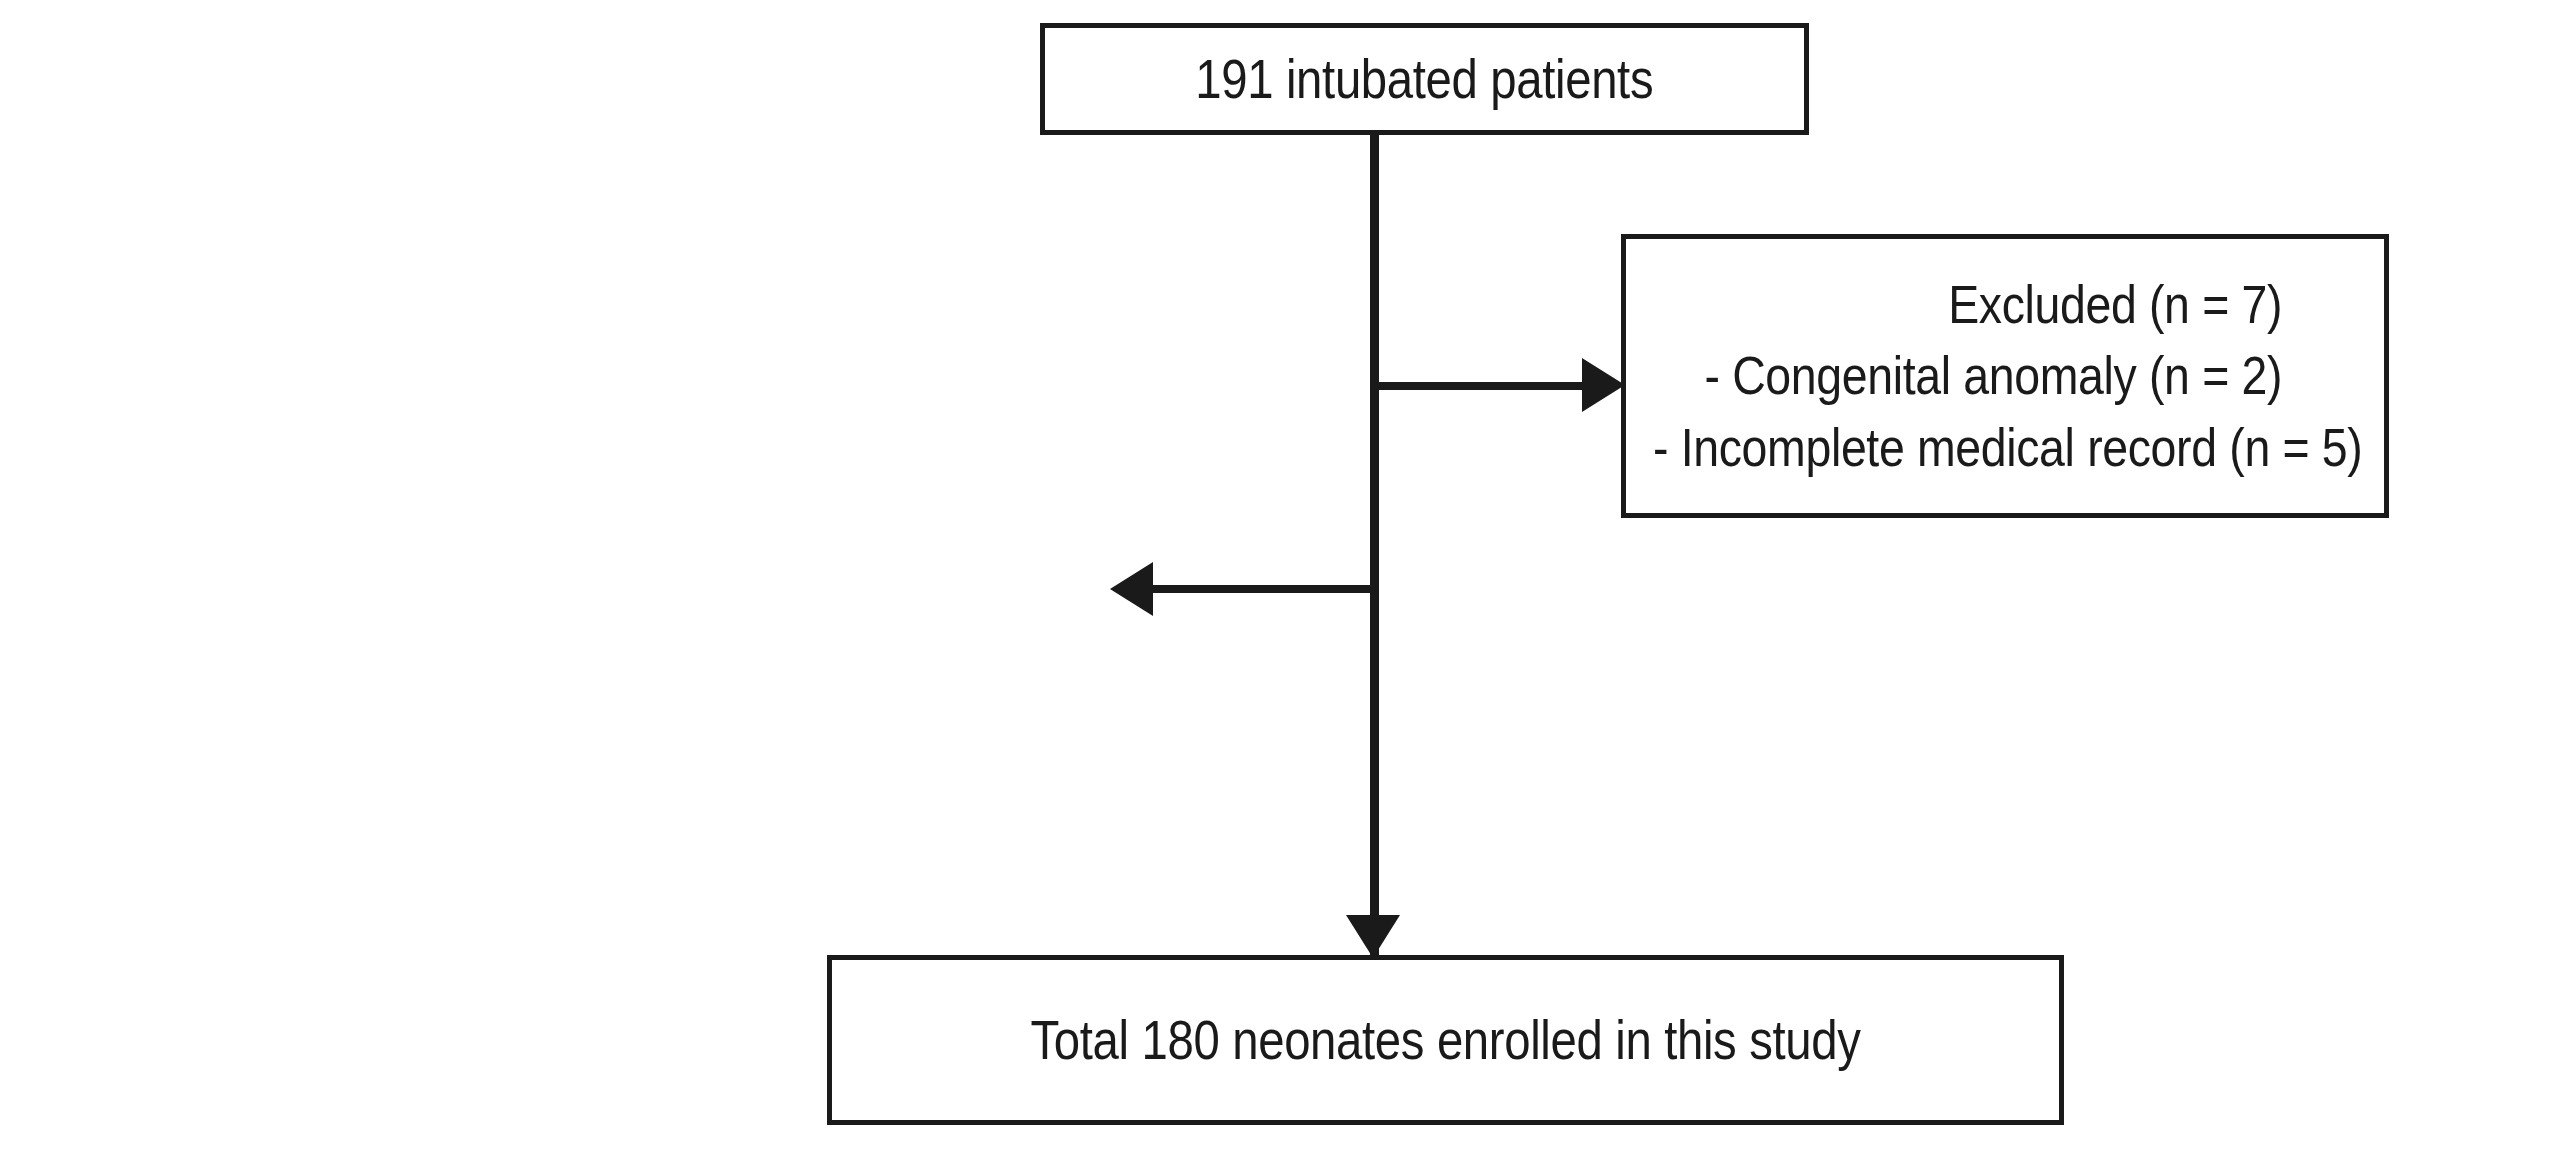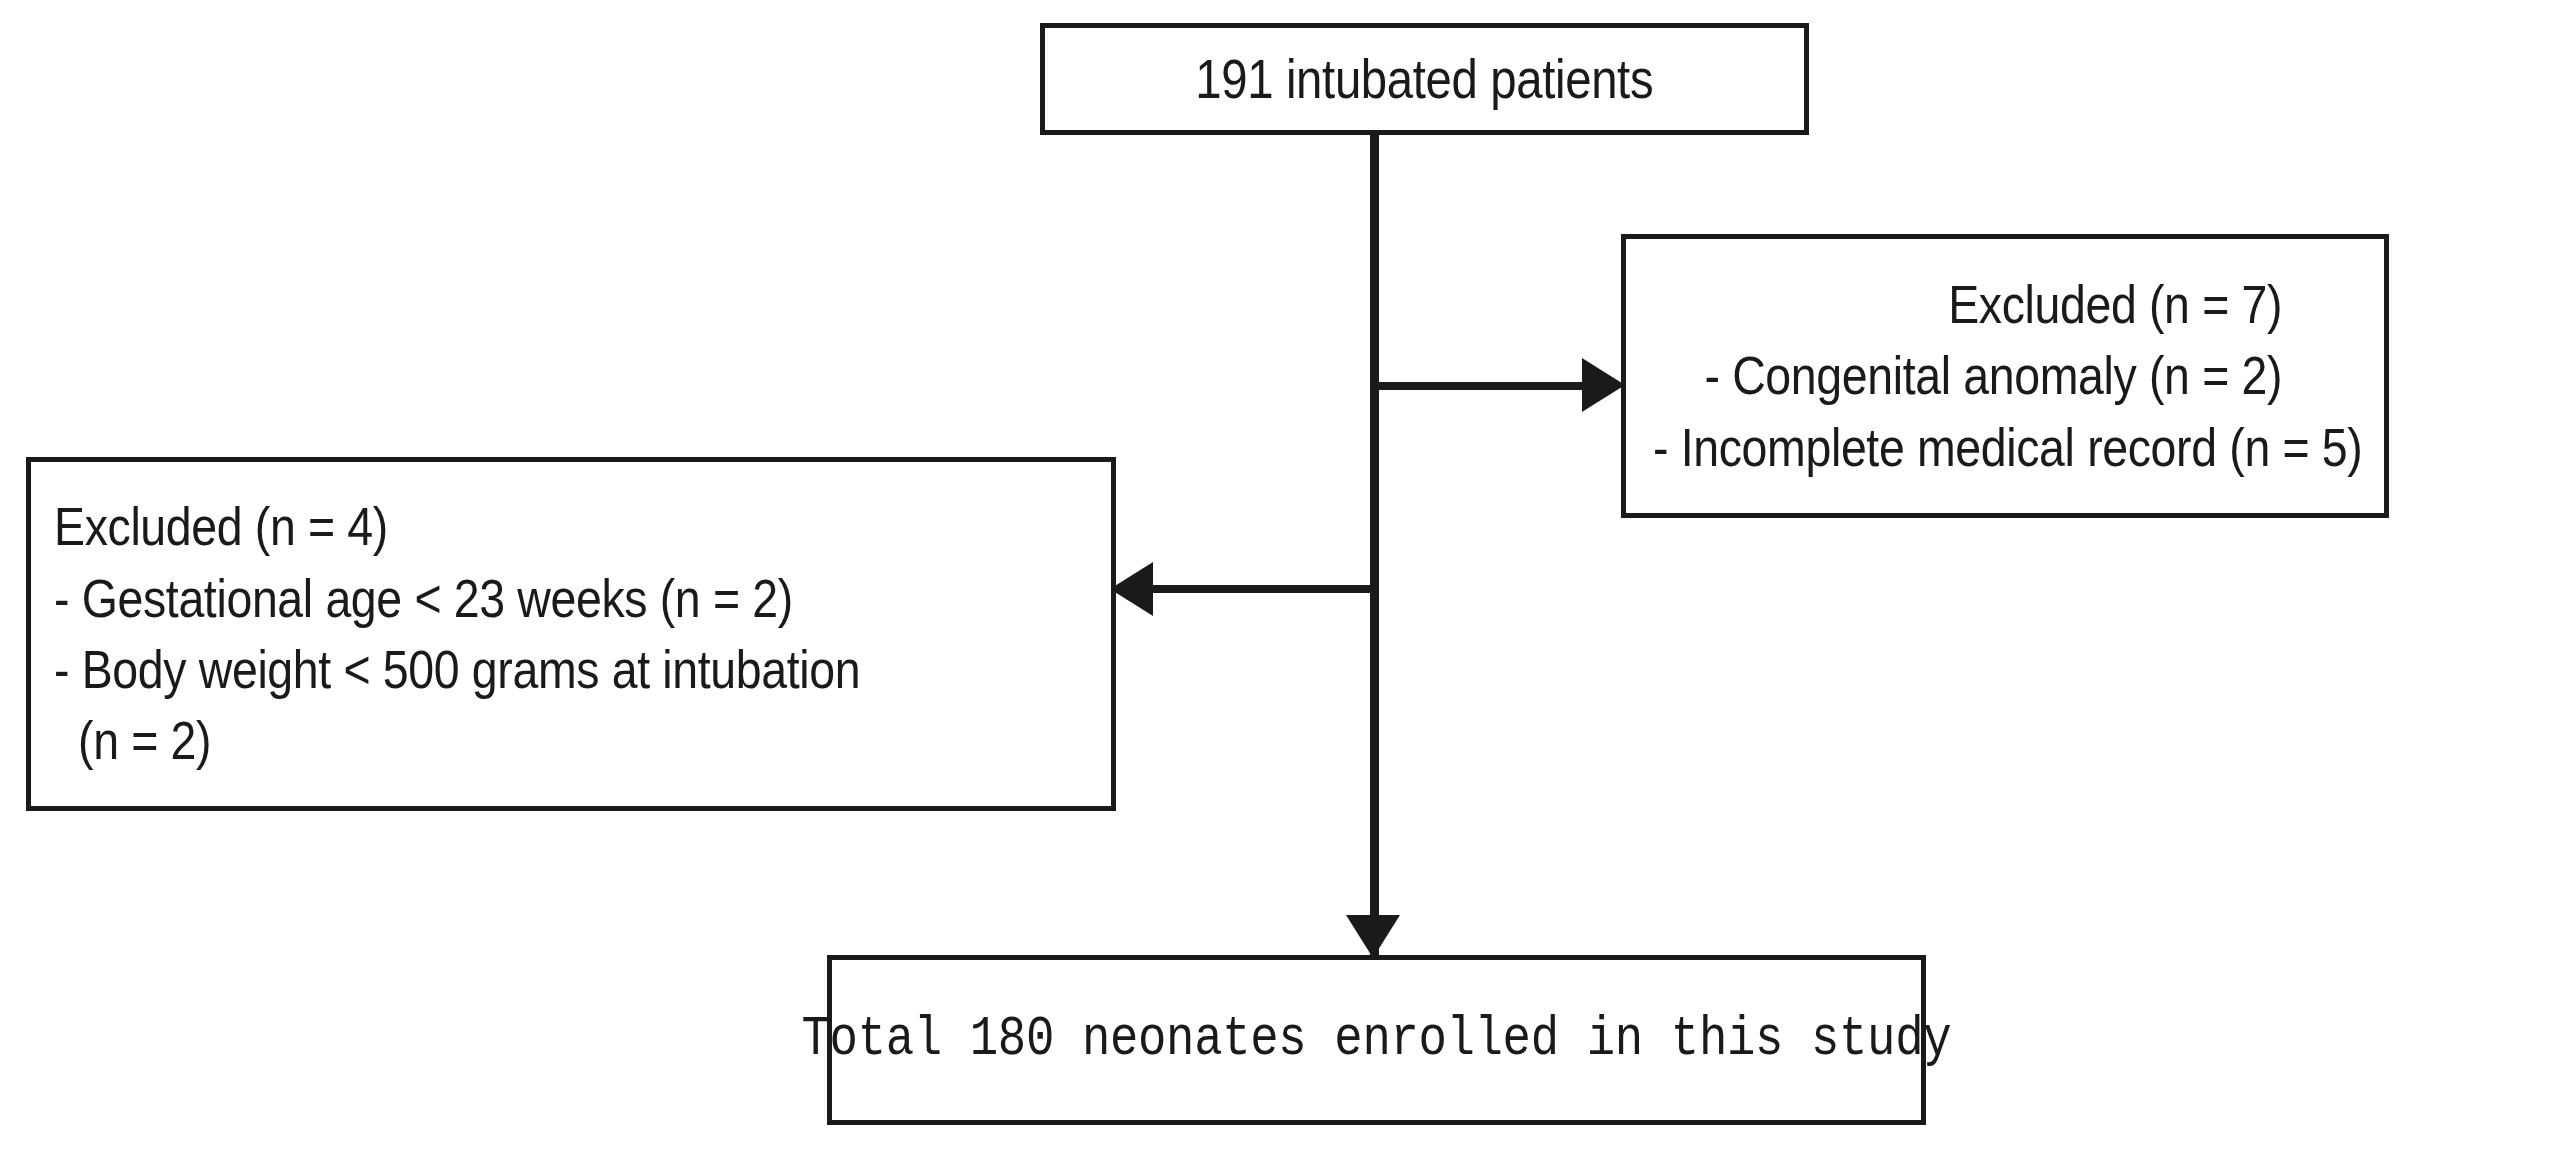"Excluded (n = 4)" div.node { html: <div> <div>Excluded (n = 4)</div> <div>- Gestational age &lt; 23 weeks (n = 2)</div> <div>- Body weight &lt; 500 grams at intubation</div> <div>(n = 2)</div> </div> -> none }
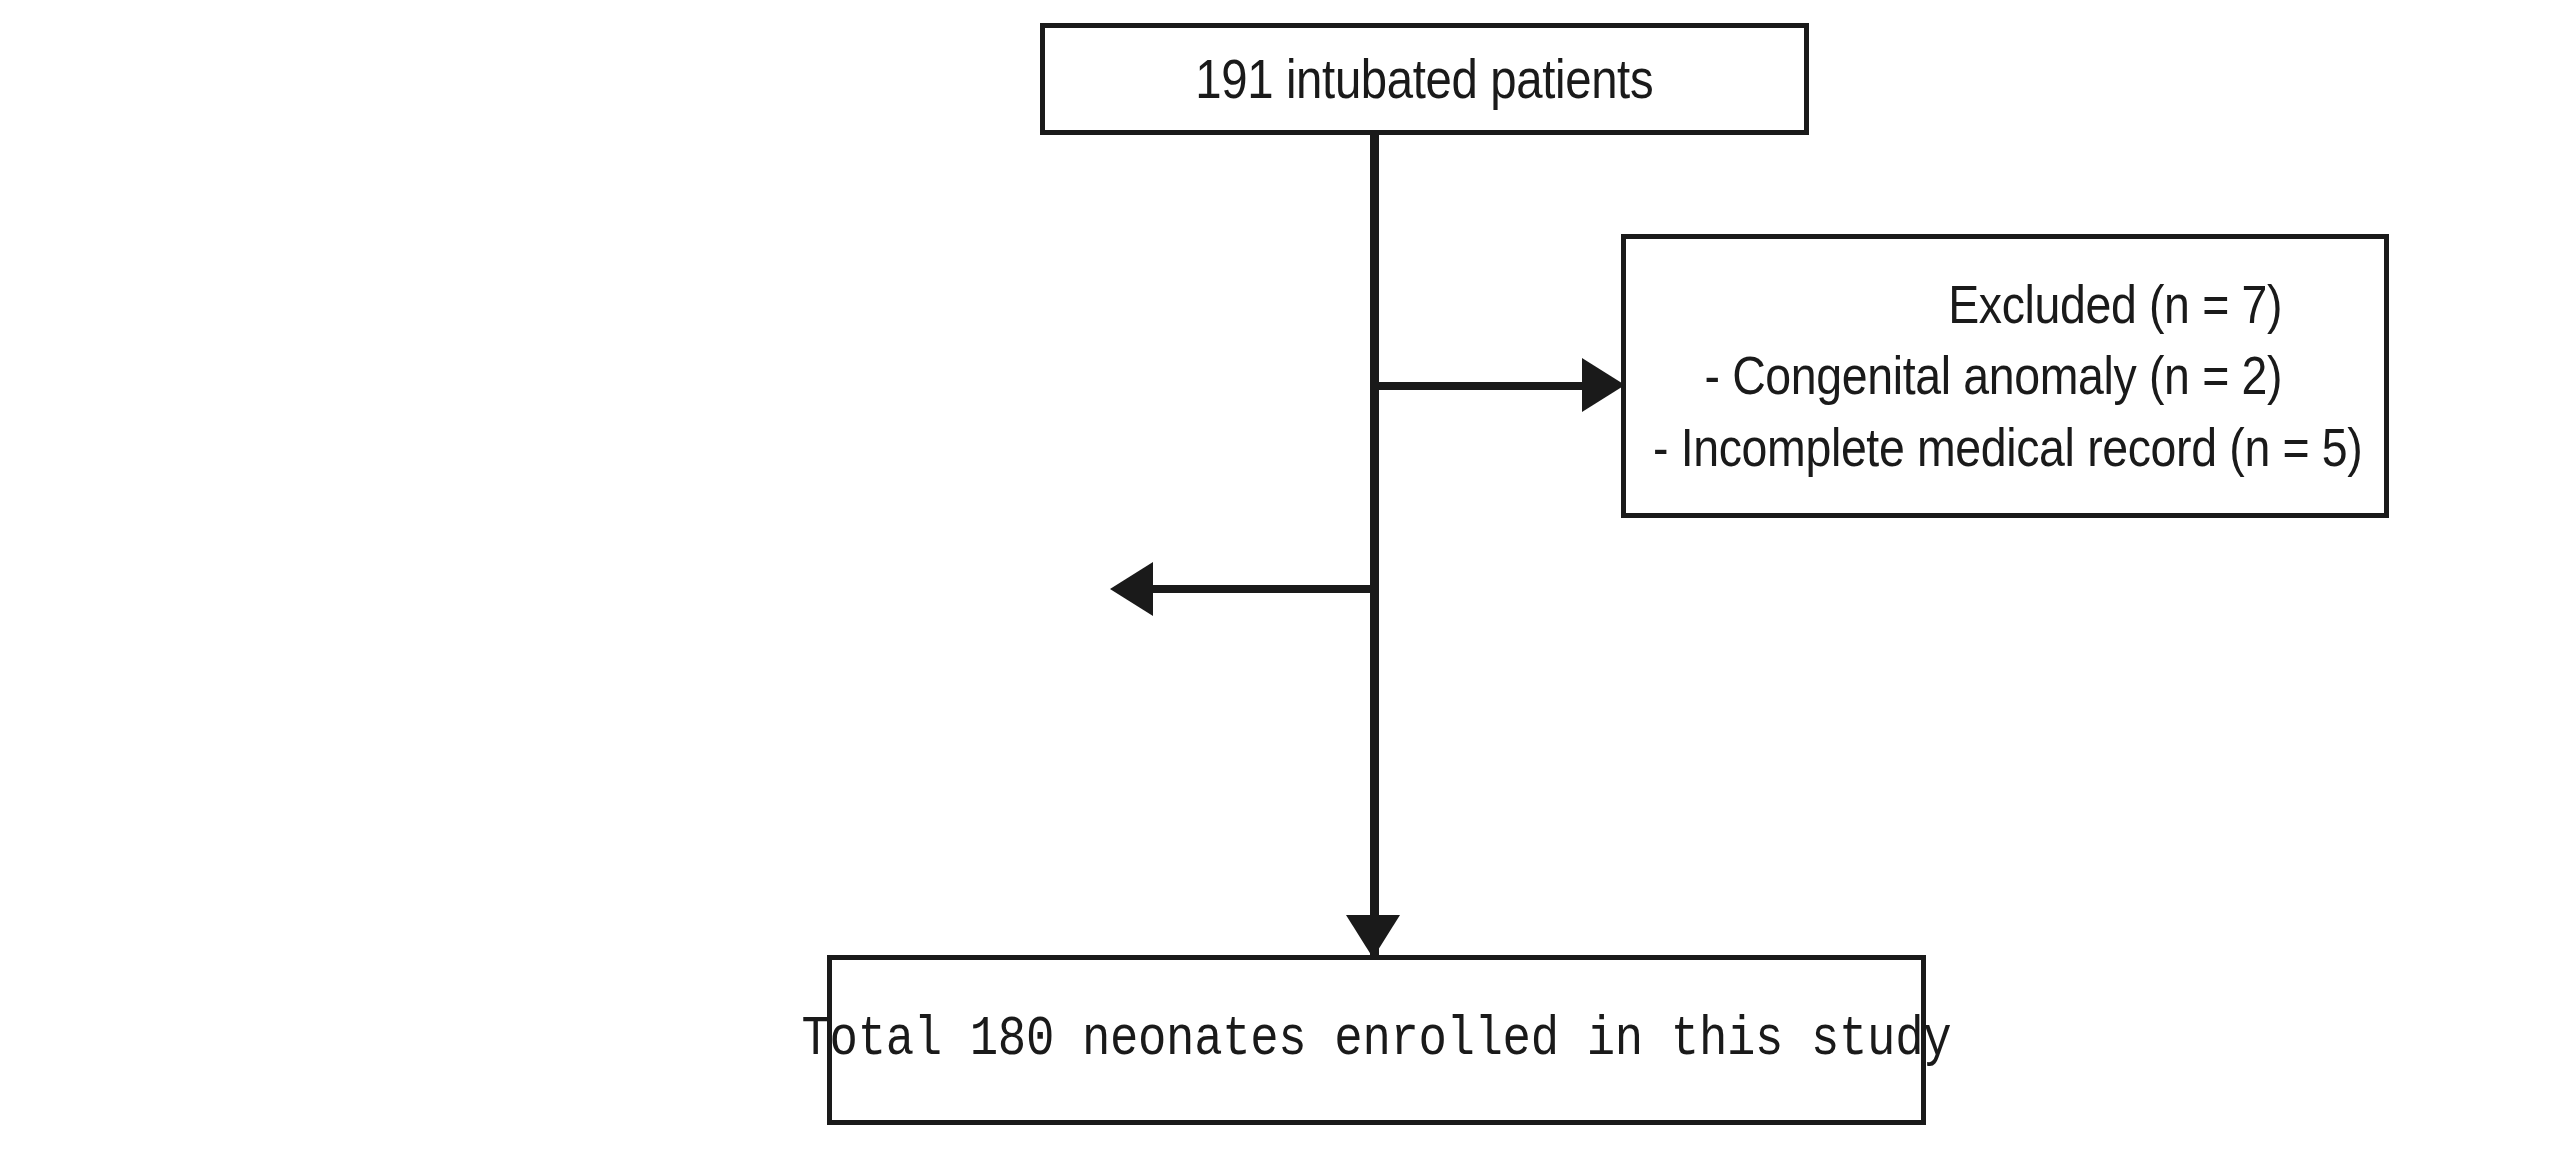"Total 180 neonates enrolled in" #node-bottom { font-family: Liberation Mono, monospace -> none; width: 1099px -> 1237px }
